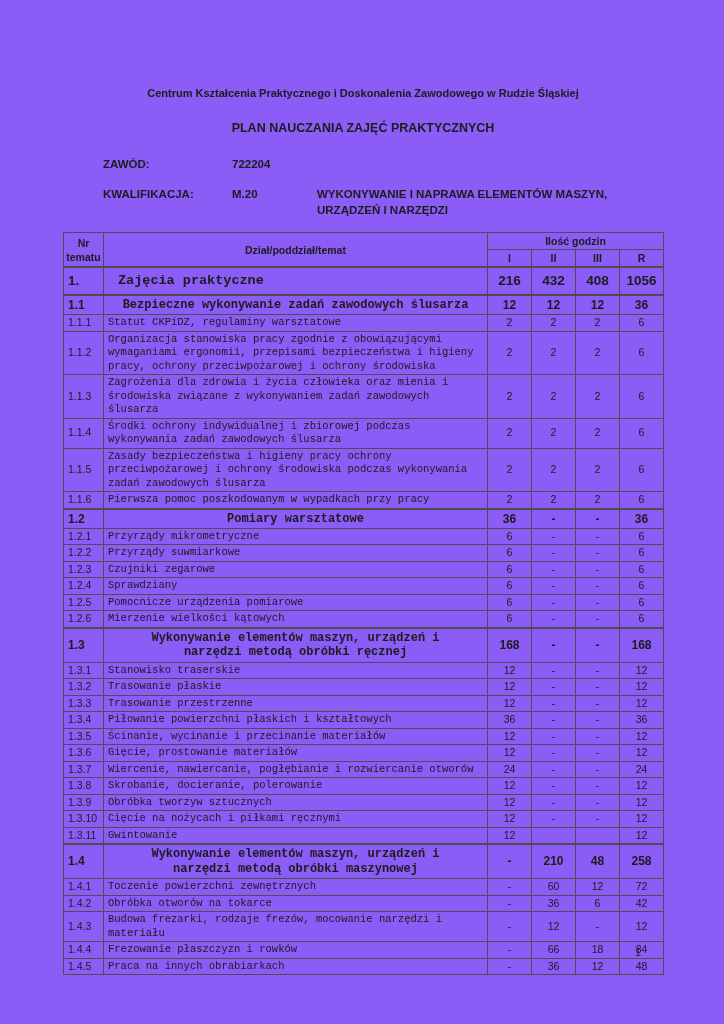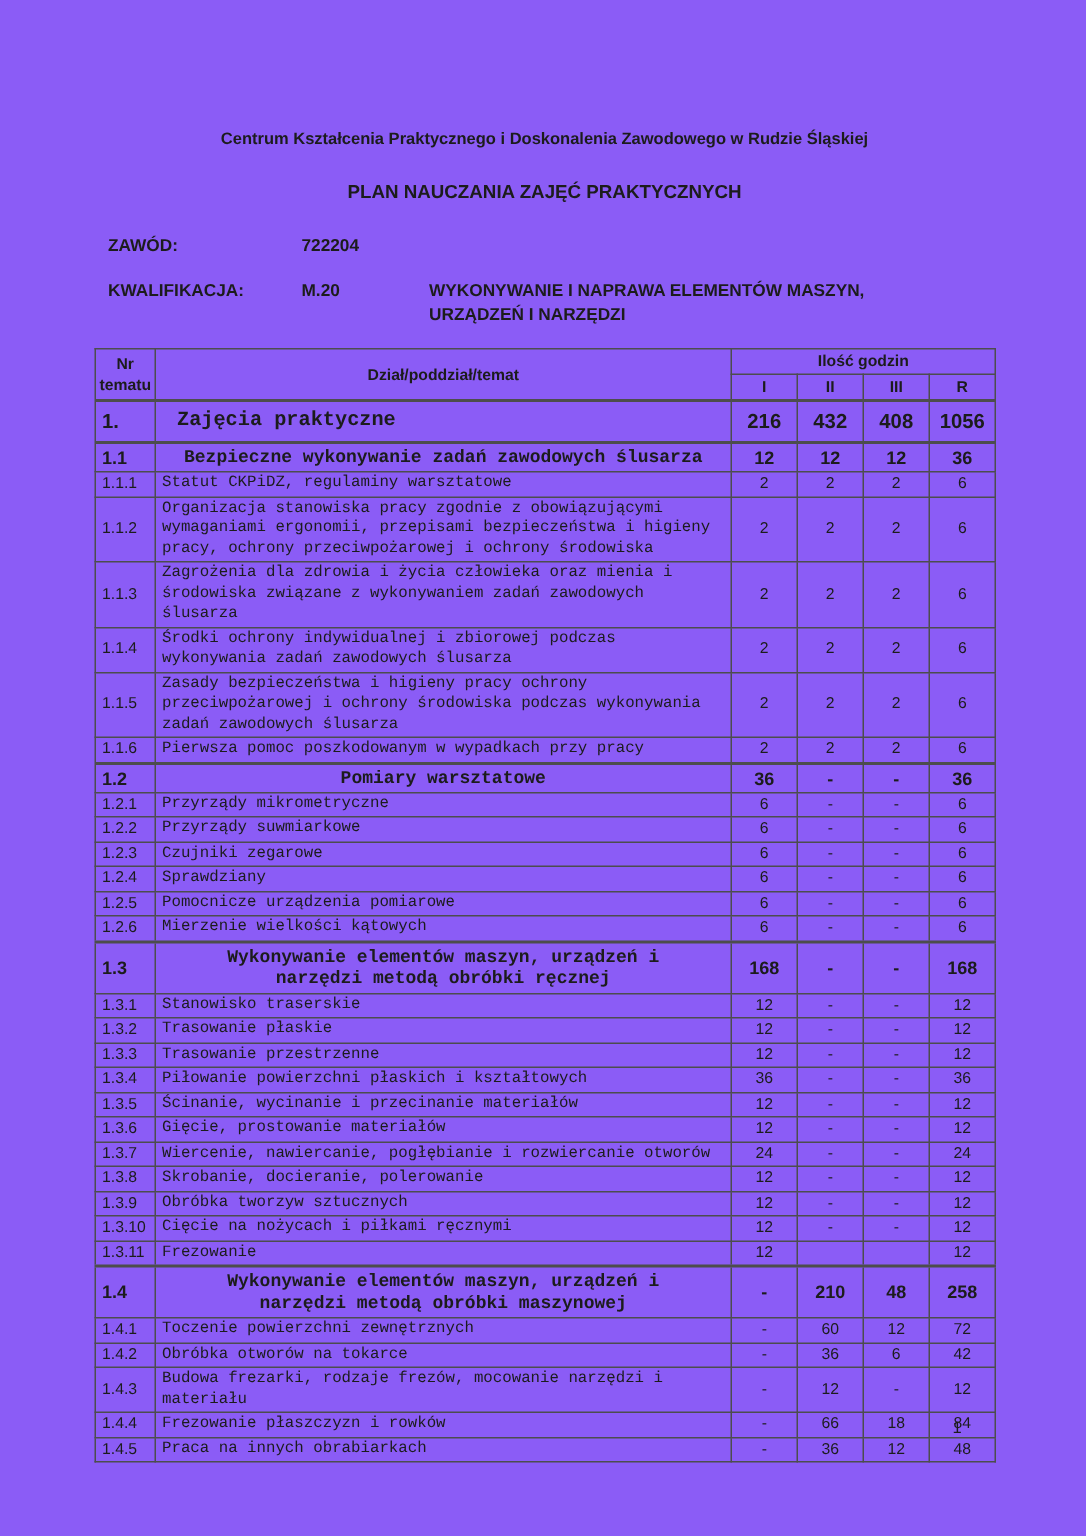"ZAWÓD:" .fields { margin: 20px 0 0 9px -> 20px 0 0 40px }
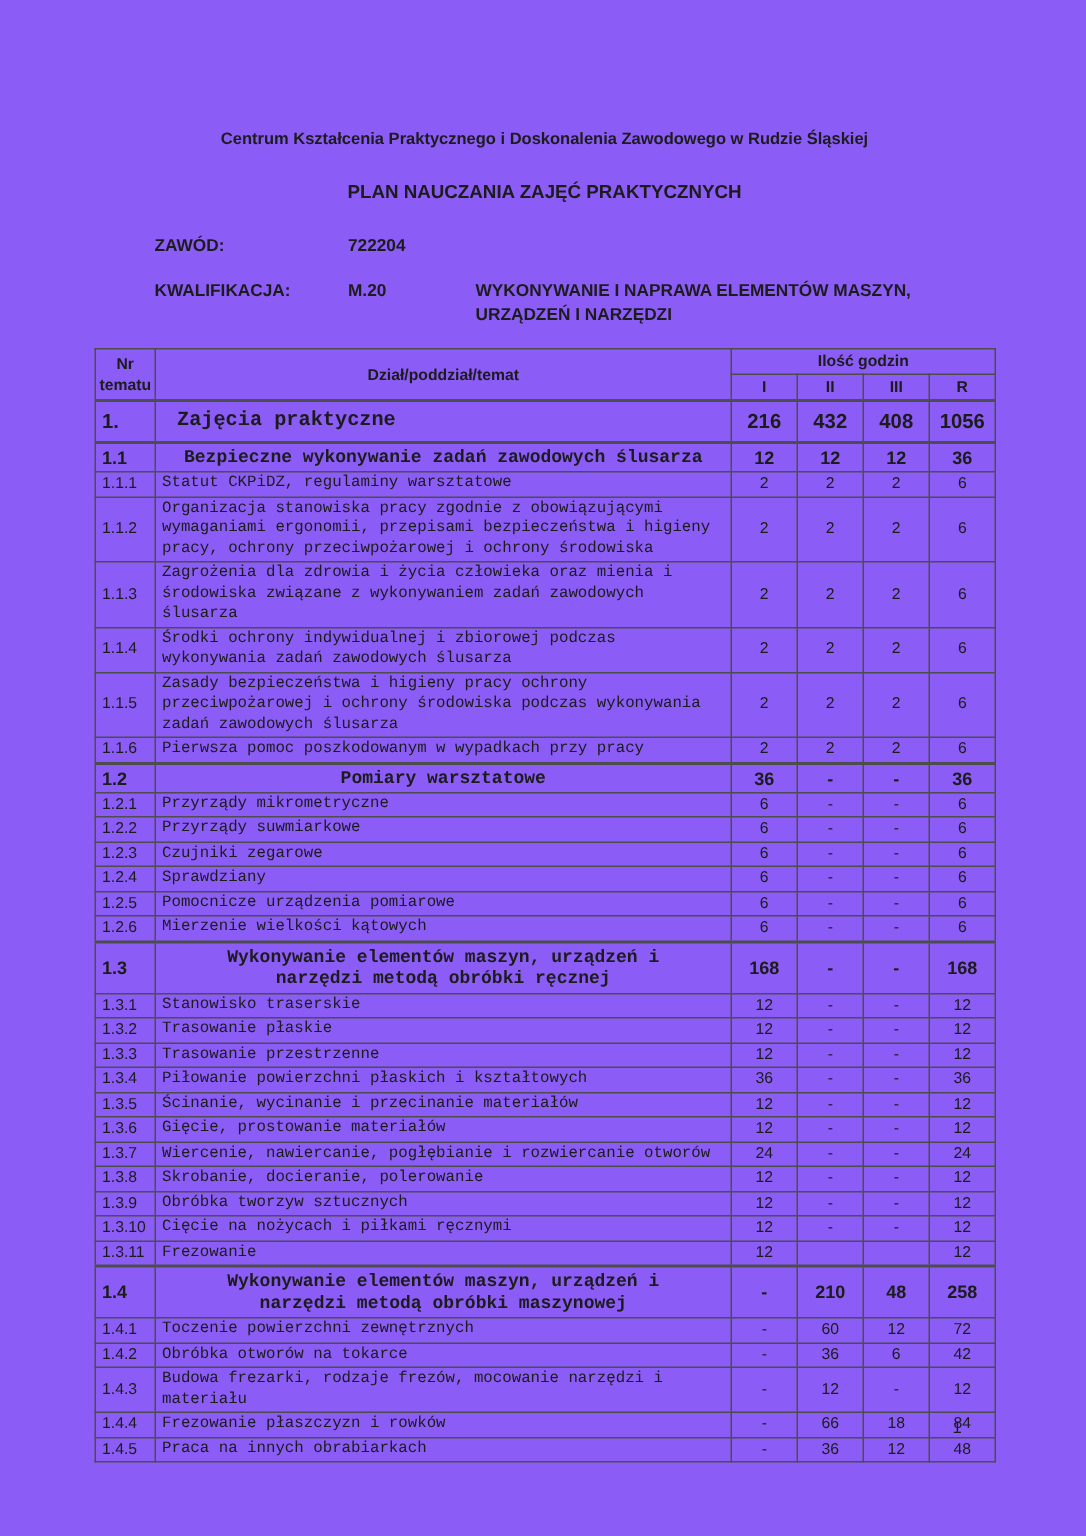"Frezowanie" td.c-topic { text: Frezowanie -> Gwintowanie }
